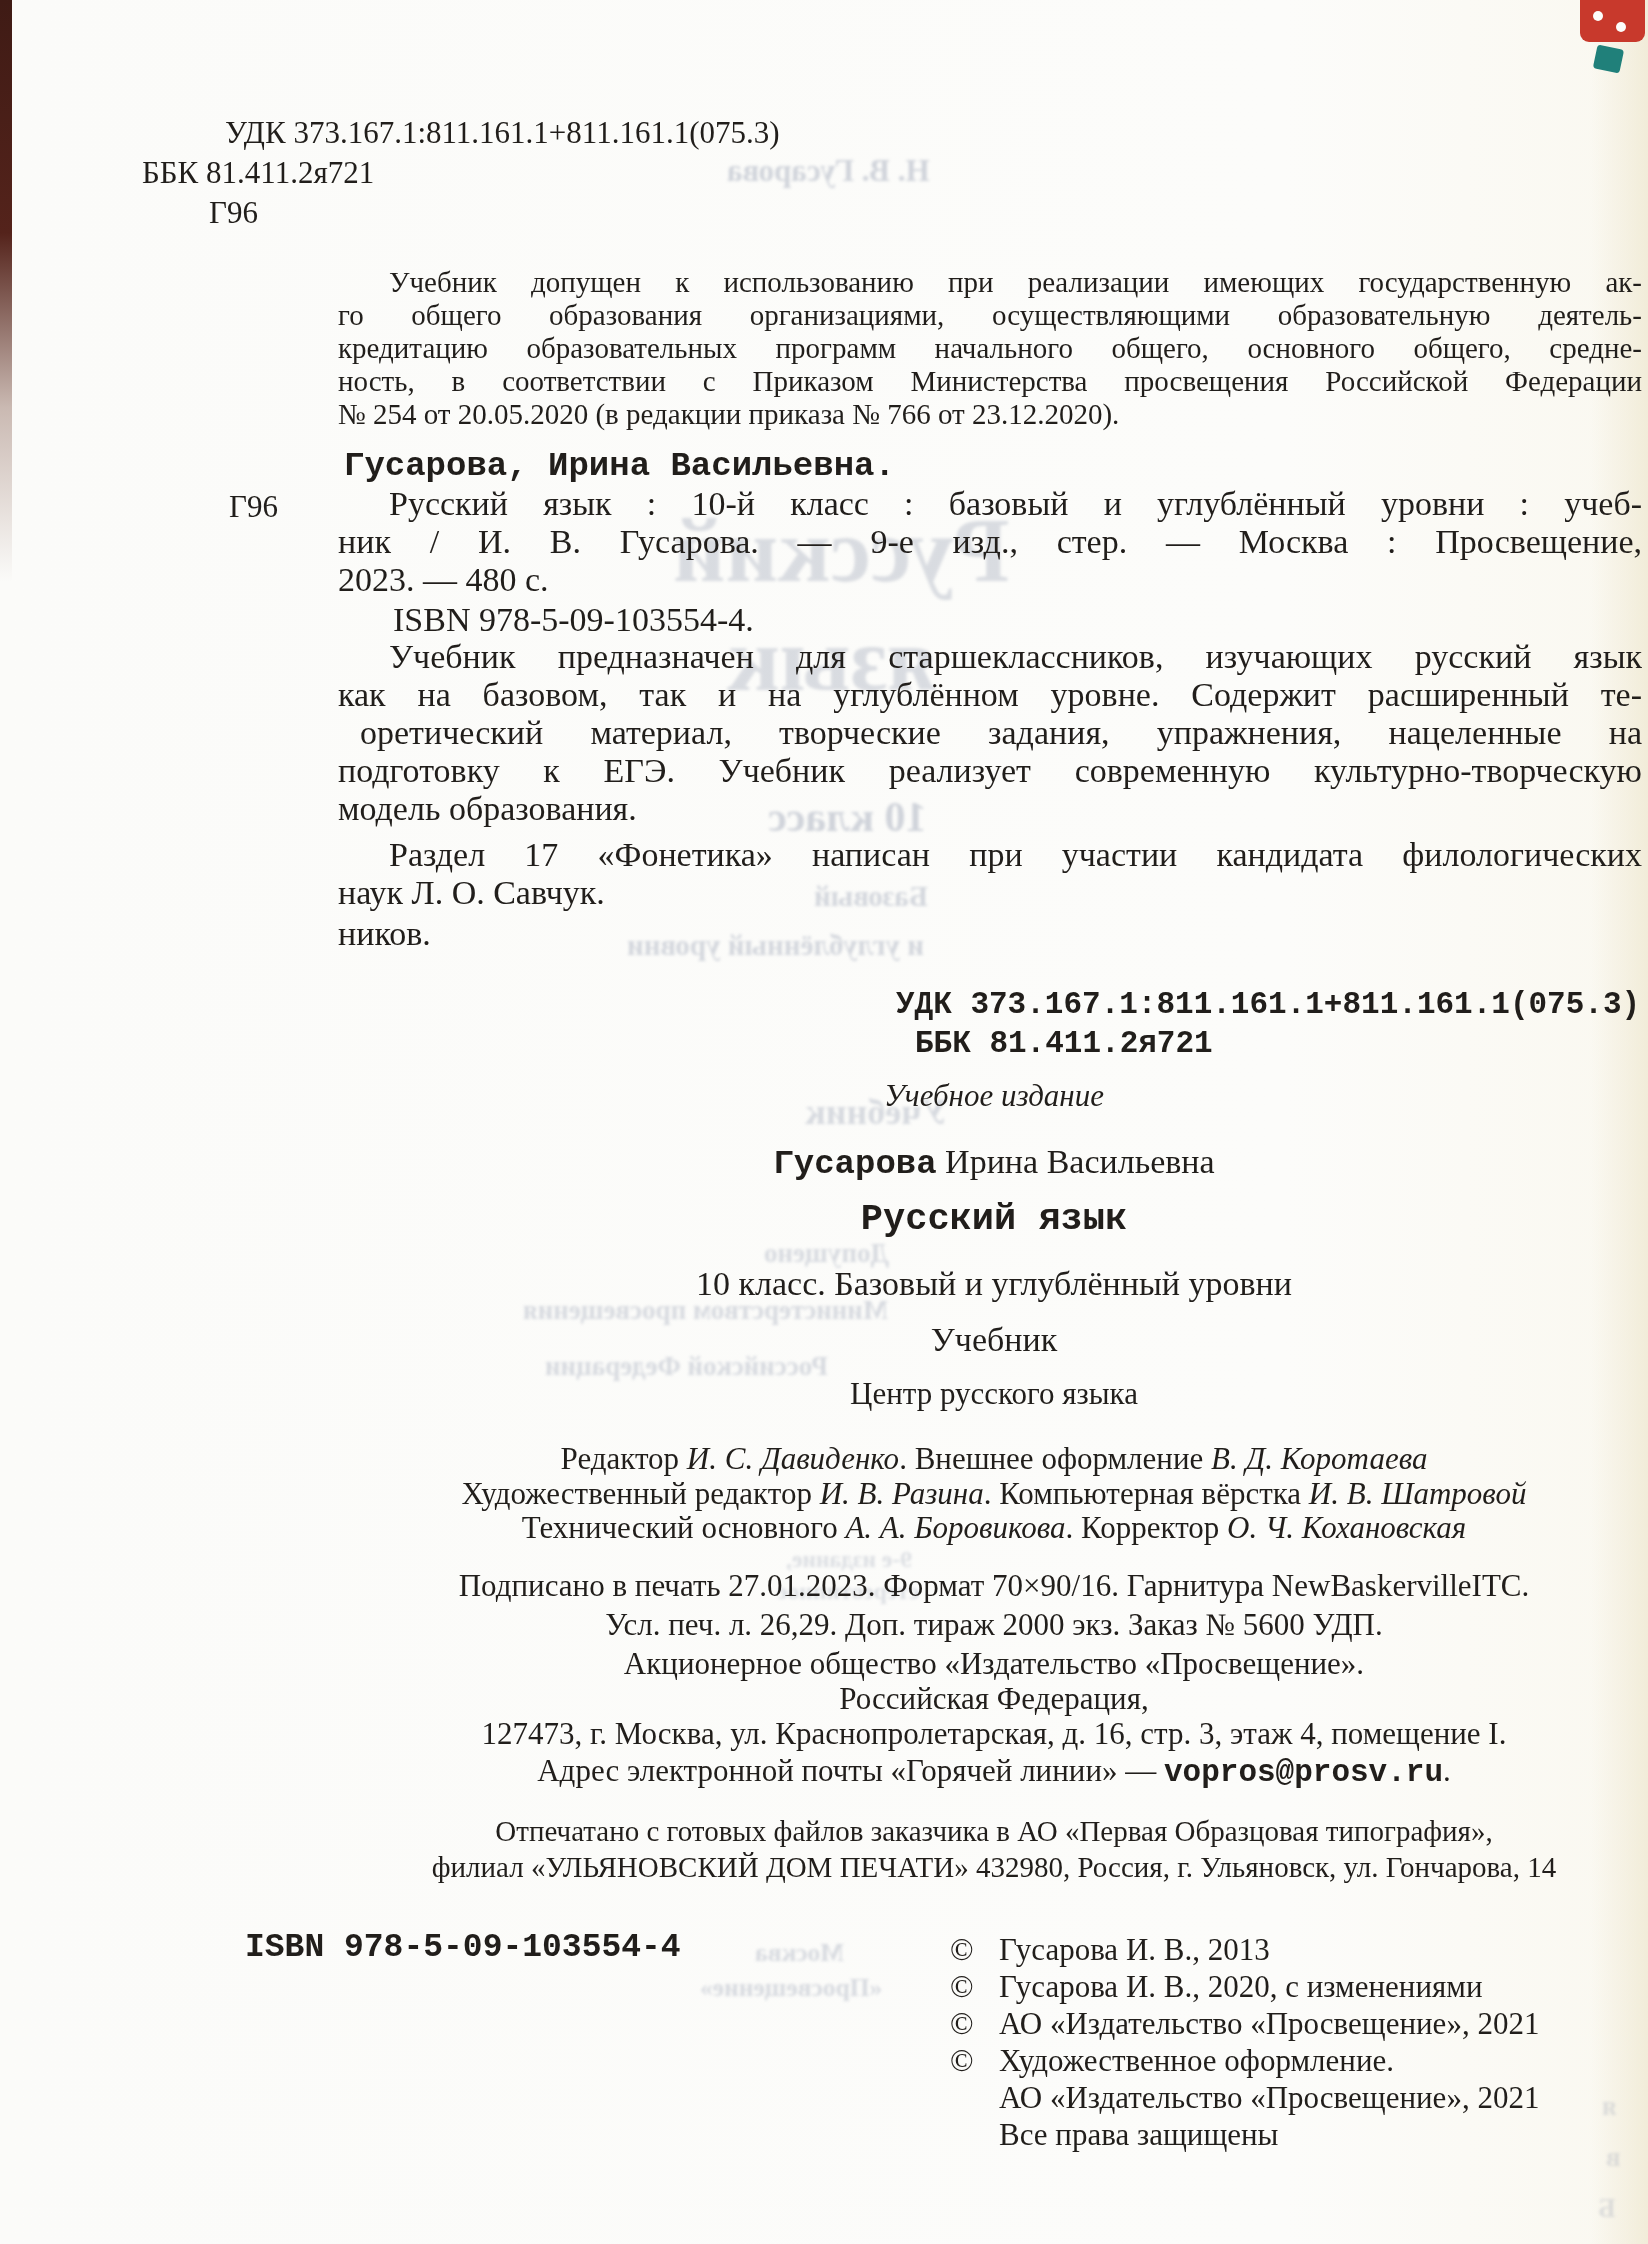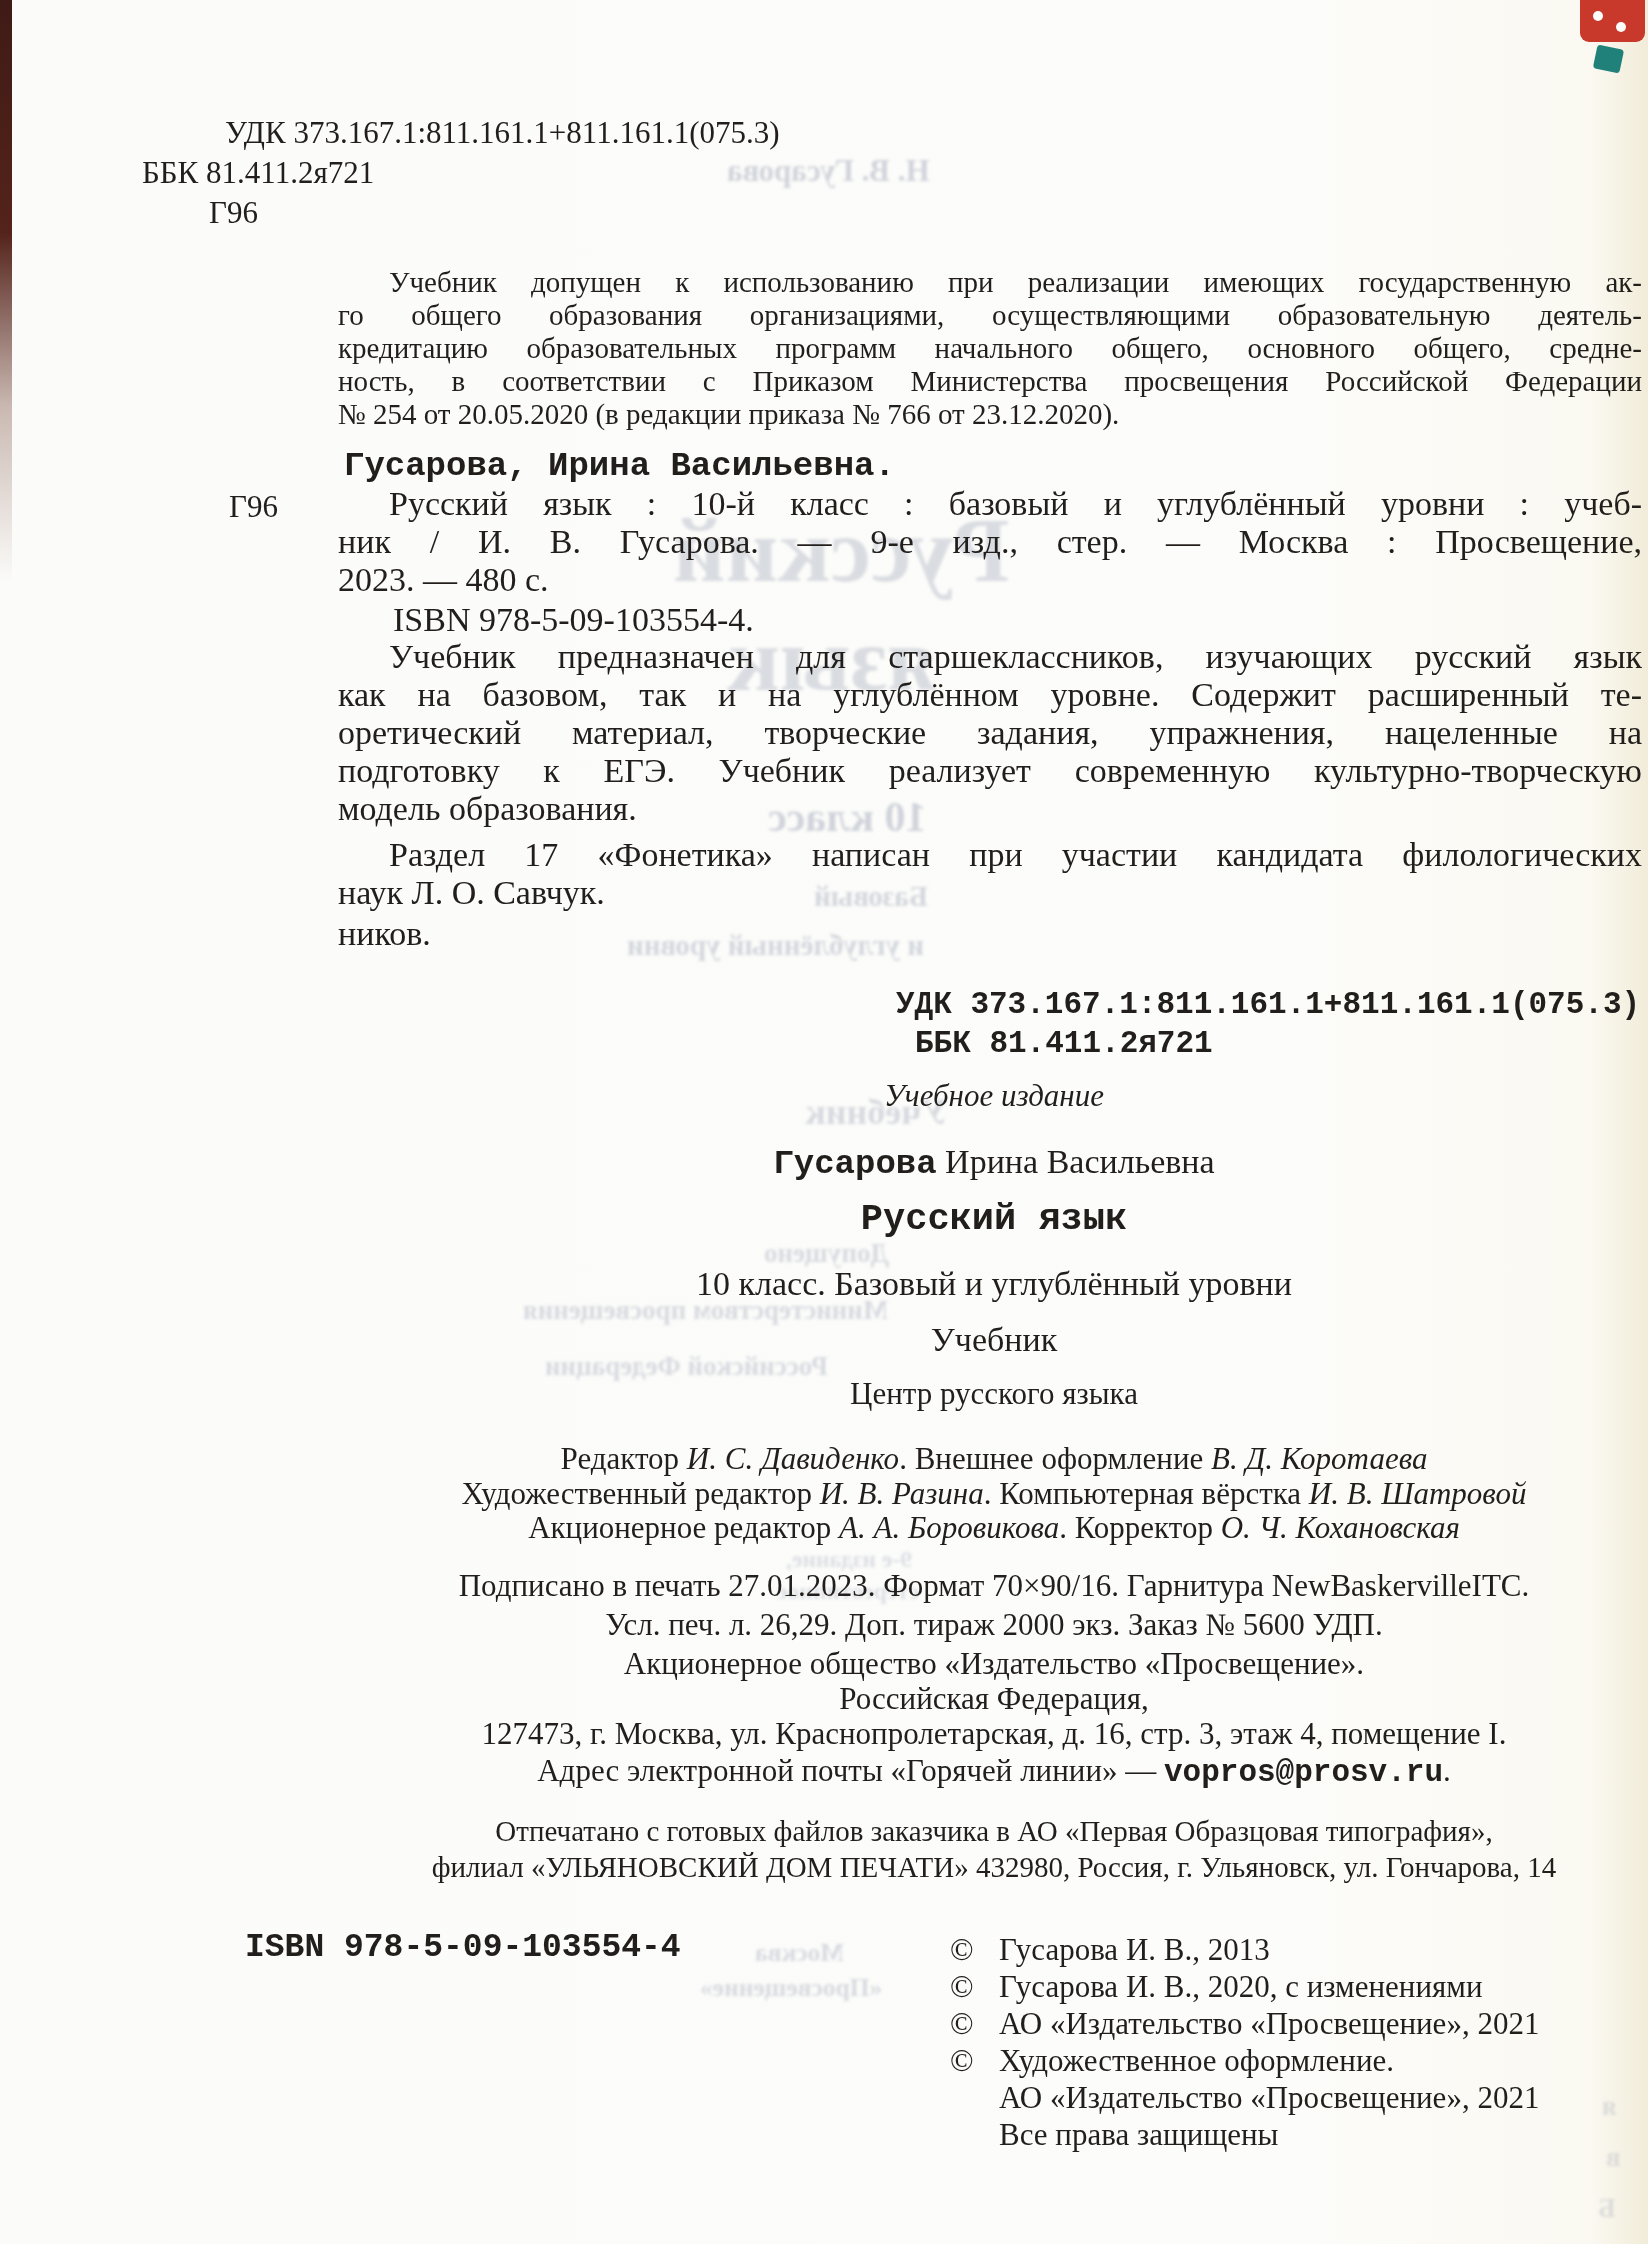"оретический материал, творческие" div.jline { margin-left: none -> 22px }
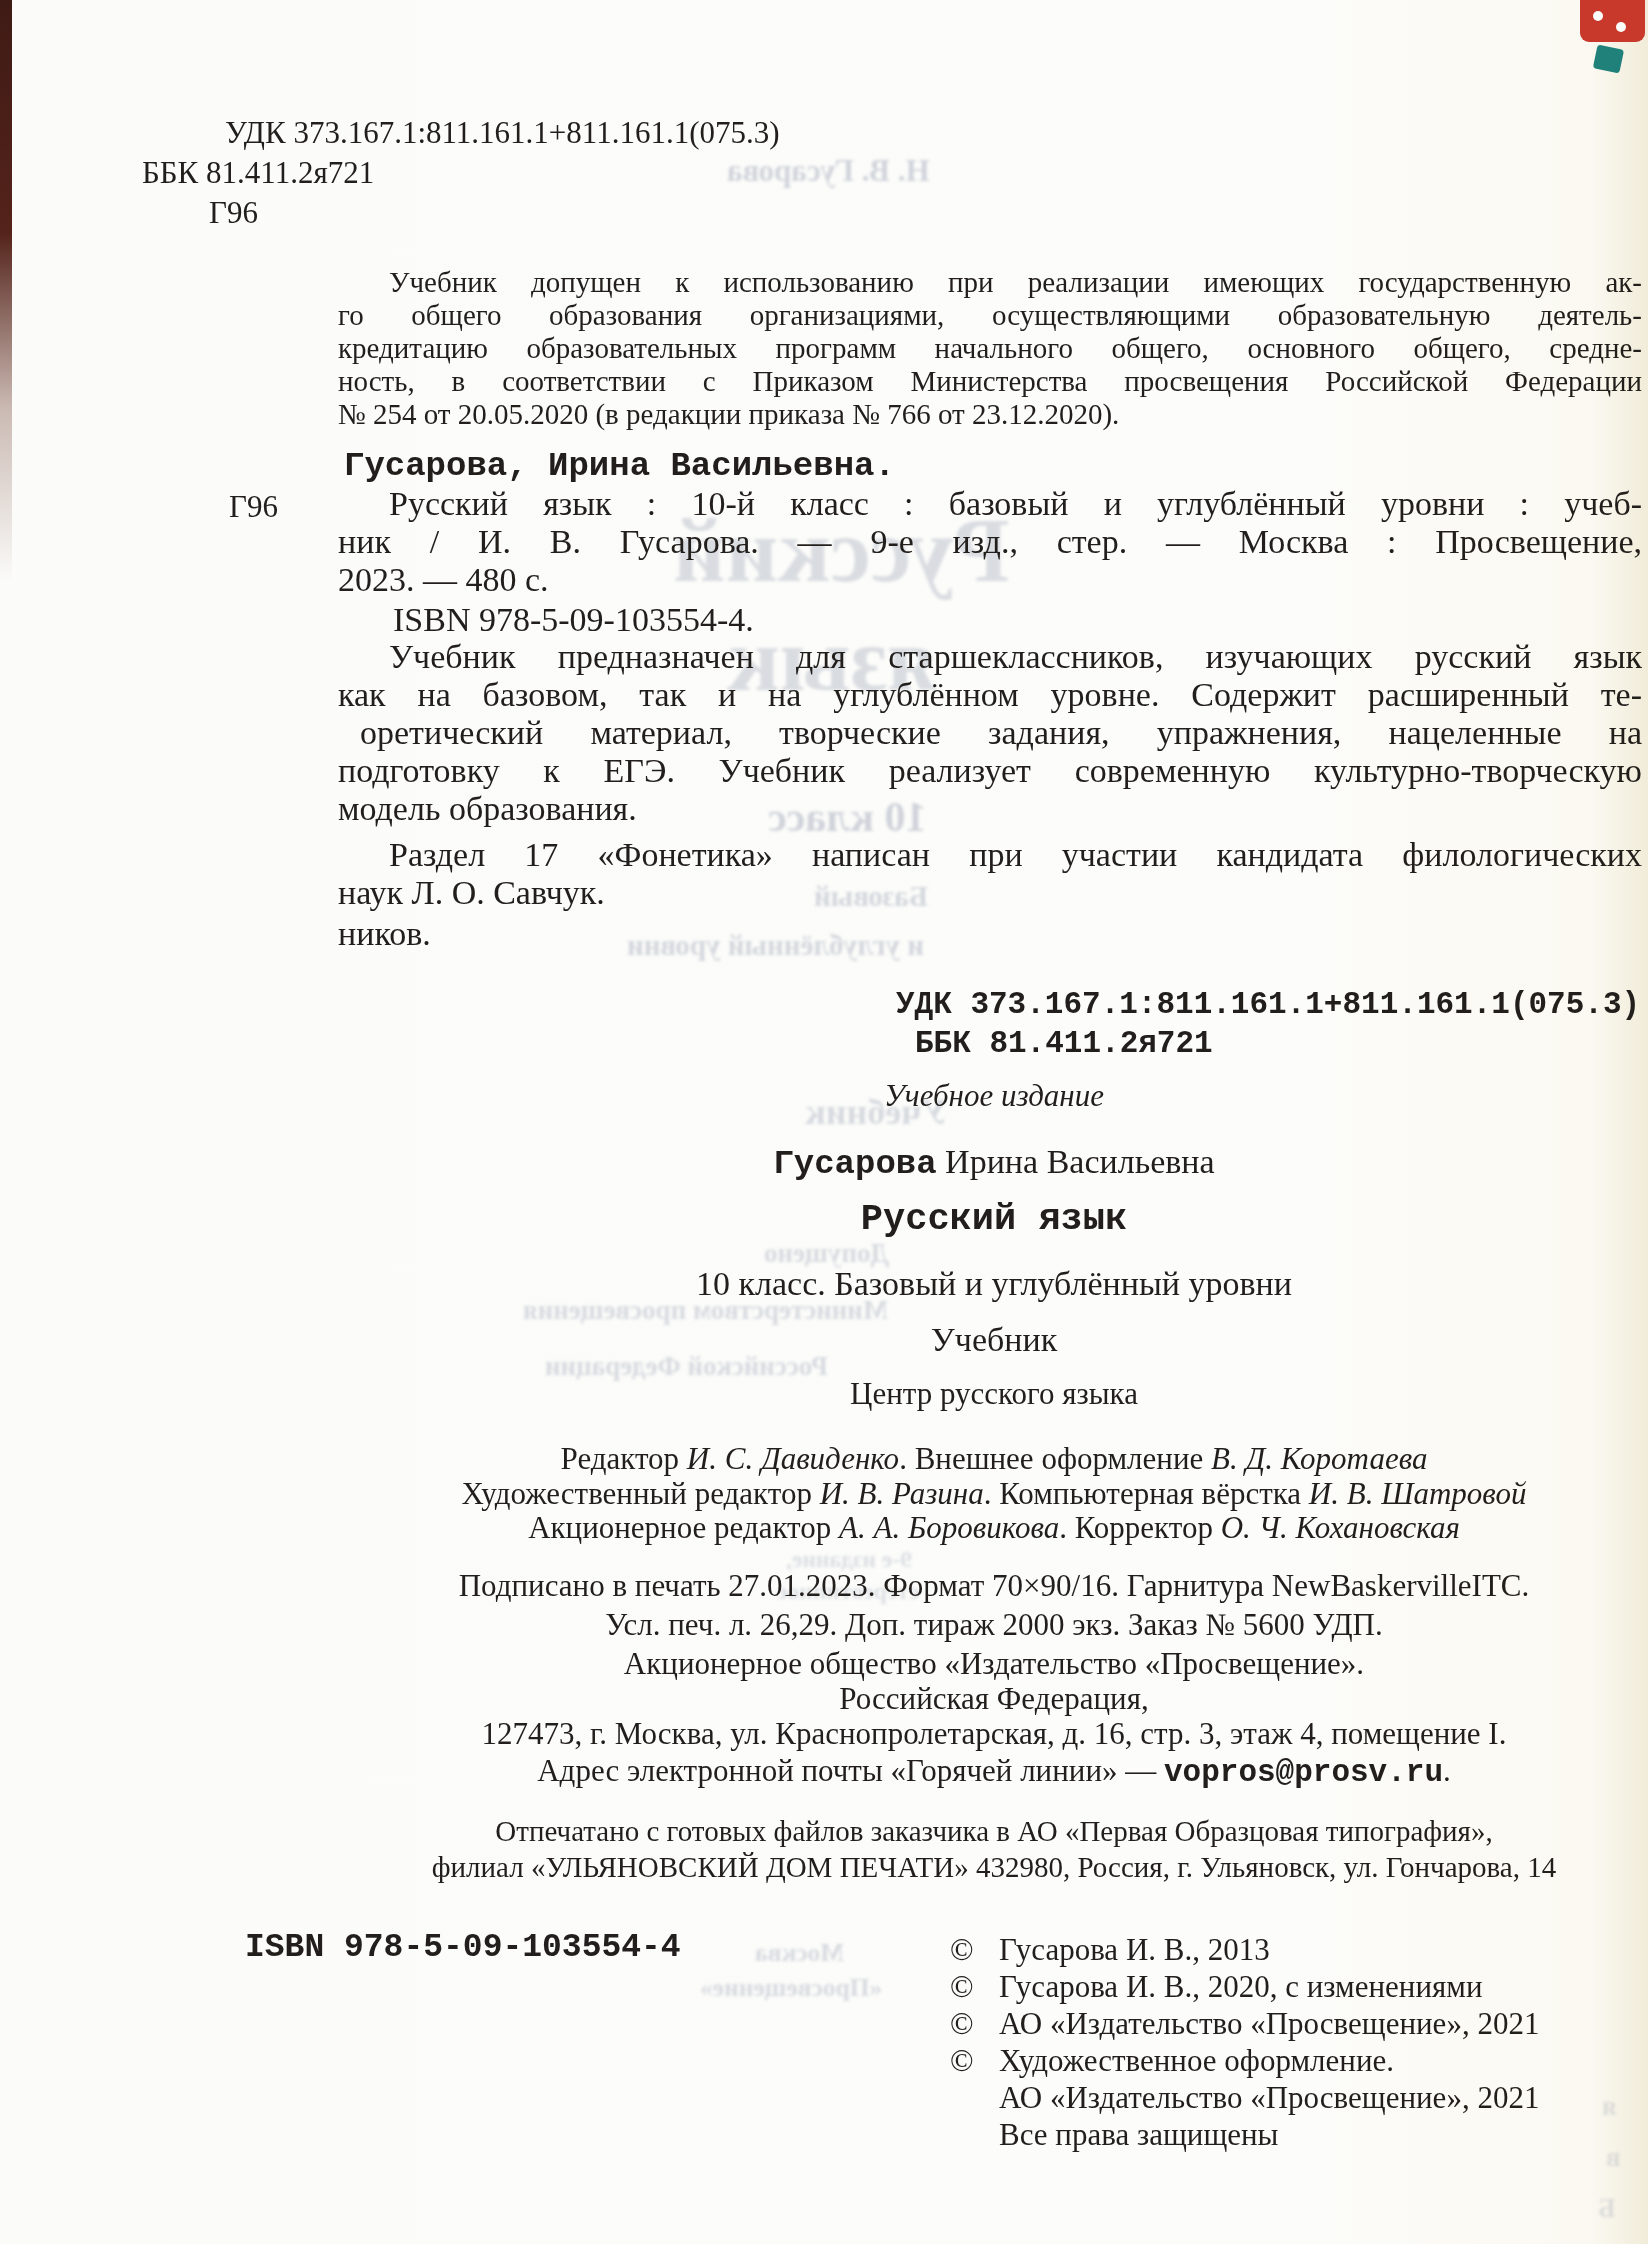"Акционерное редактор" span { text: Акционерное редактор -> Технический основного }
